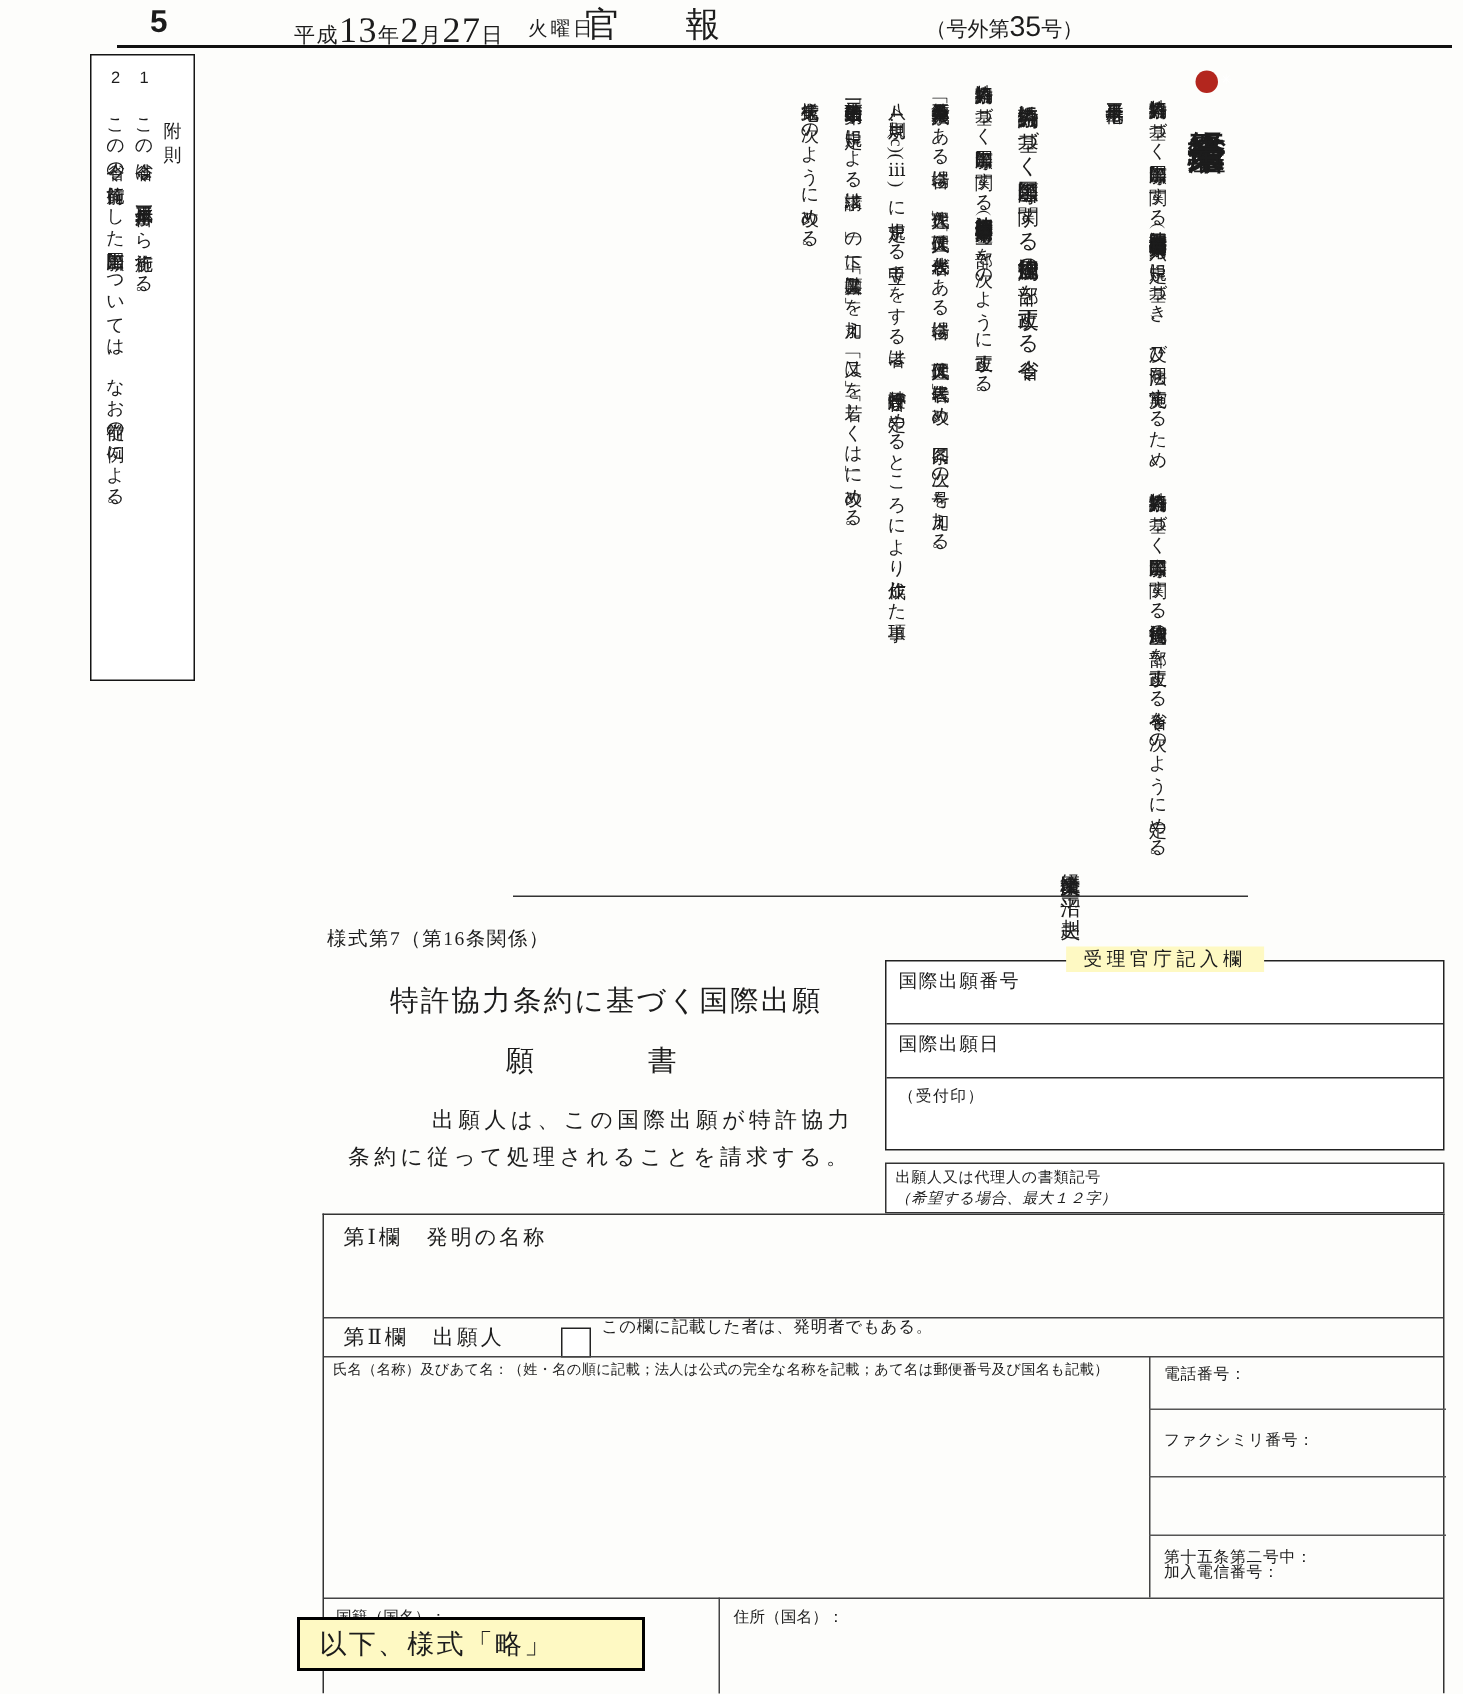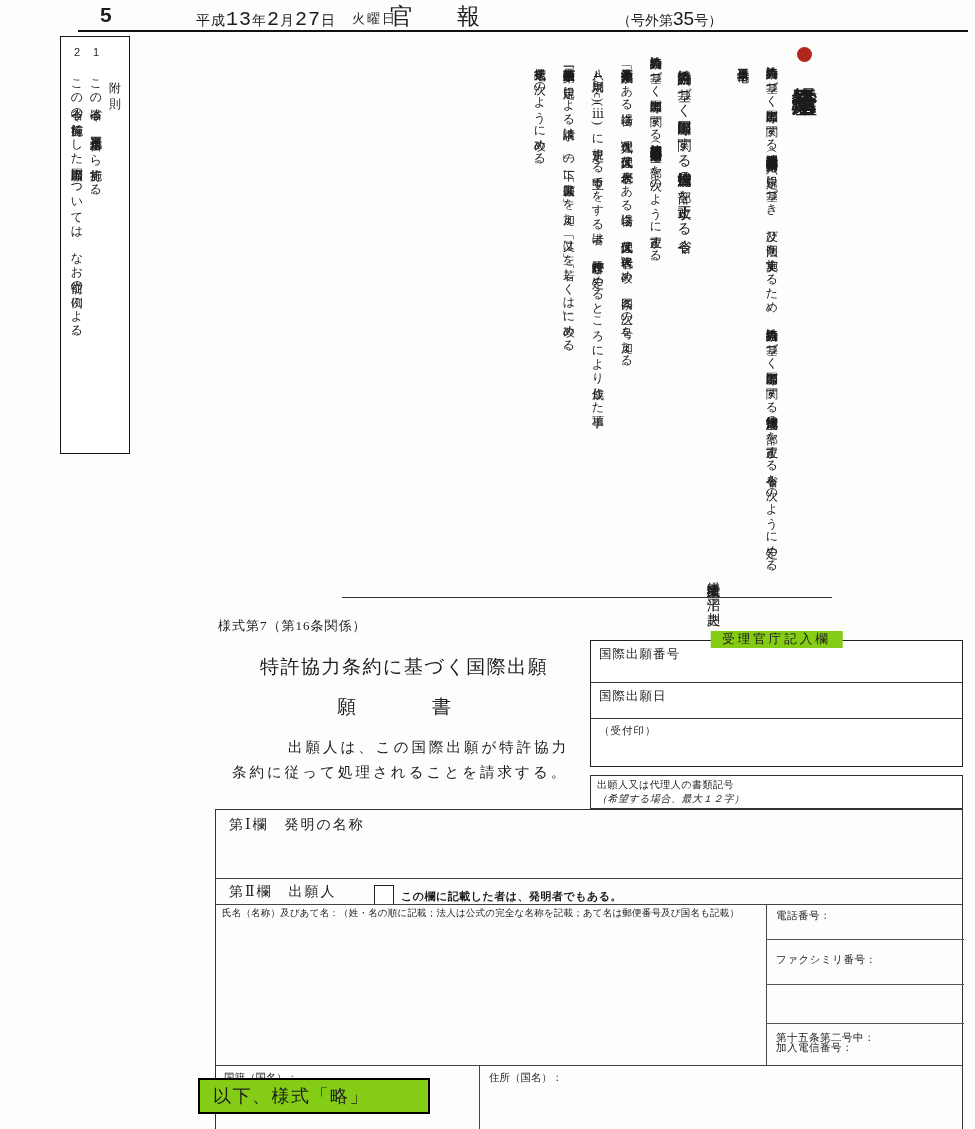"13" .hdr-date .lg { font-family: Liberation Mono, monospace -> Liberation Serif, serif; font-size: 20px -> 24px }
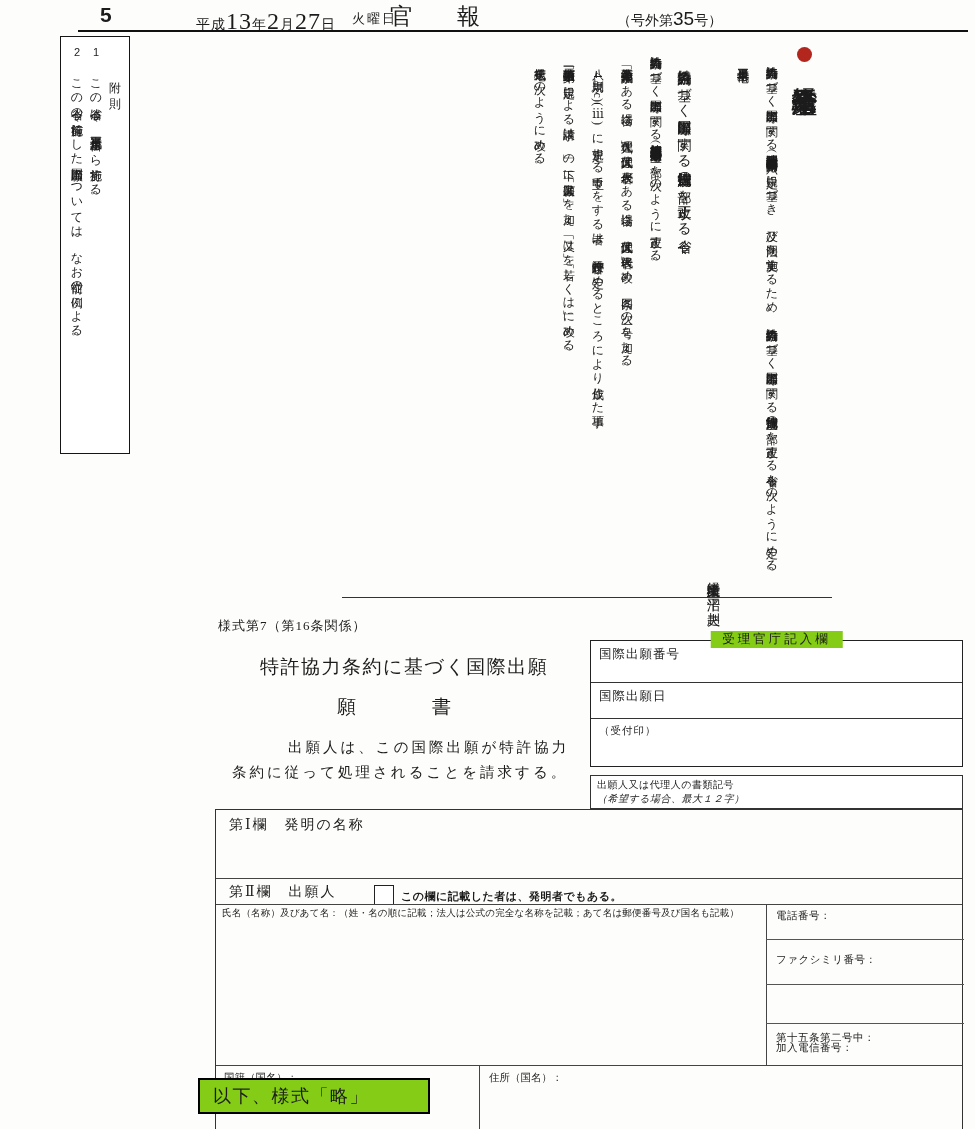"受理官庁記入欄" .office-legend { background: #84cc16 -> #fef9c3 }
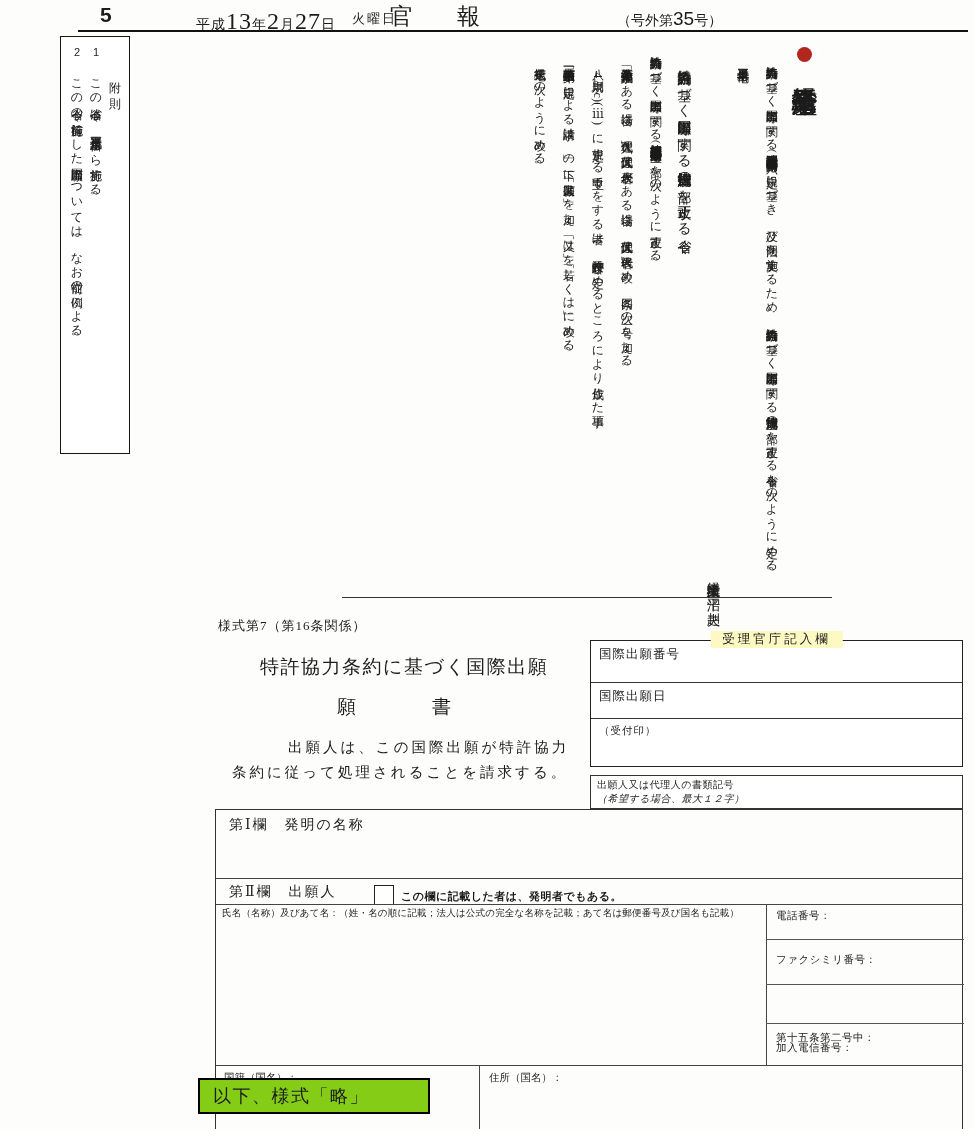"この欄に記載した者は、発明者でもある。" .chk-note { font-weight: bold -> none; top: 79px -> 67px }
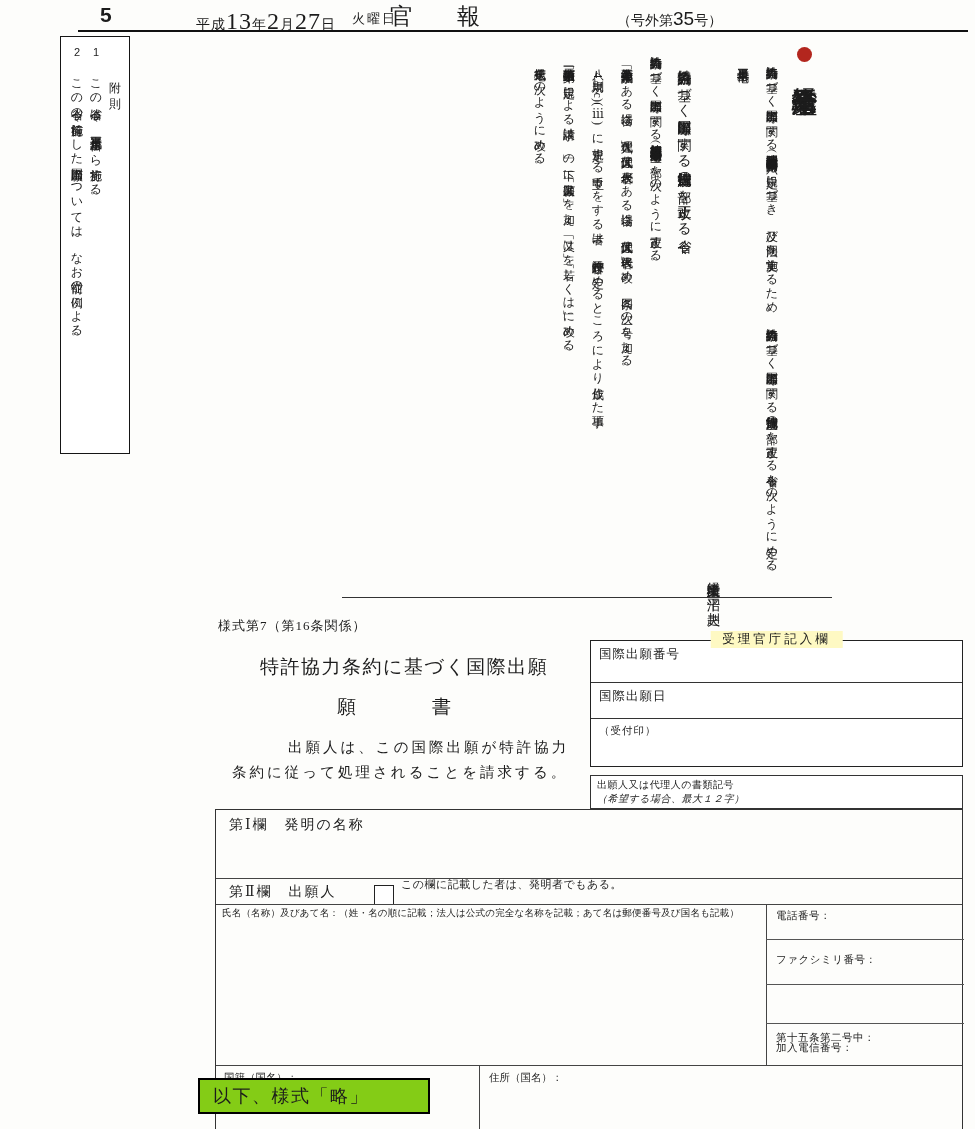"以下、様式「略」" .omit-box { background: #84cc16 -> #fef9c3 }
